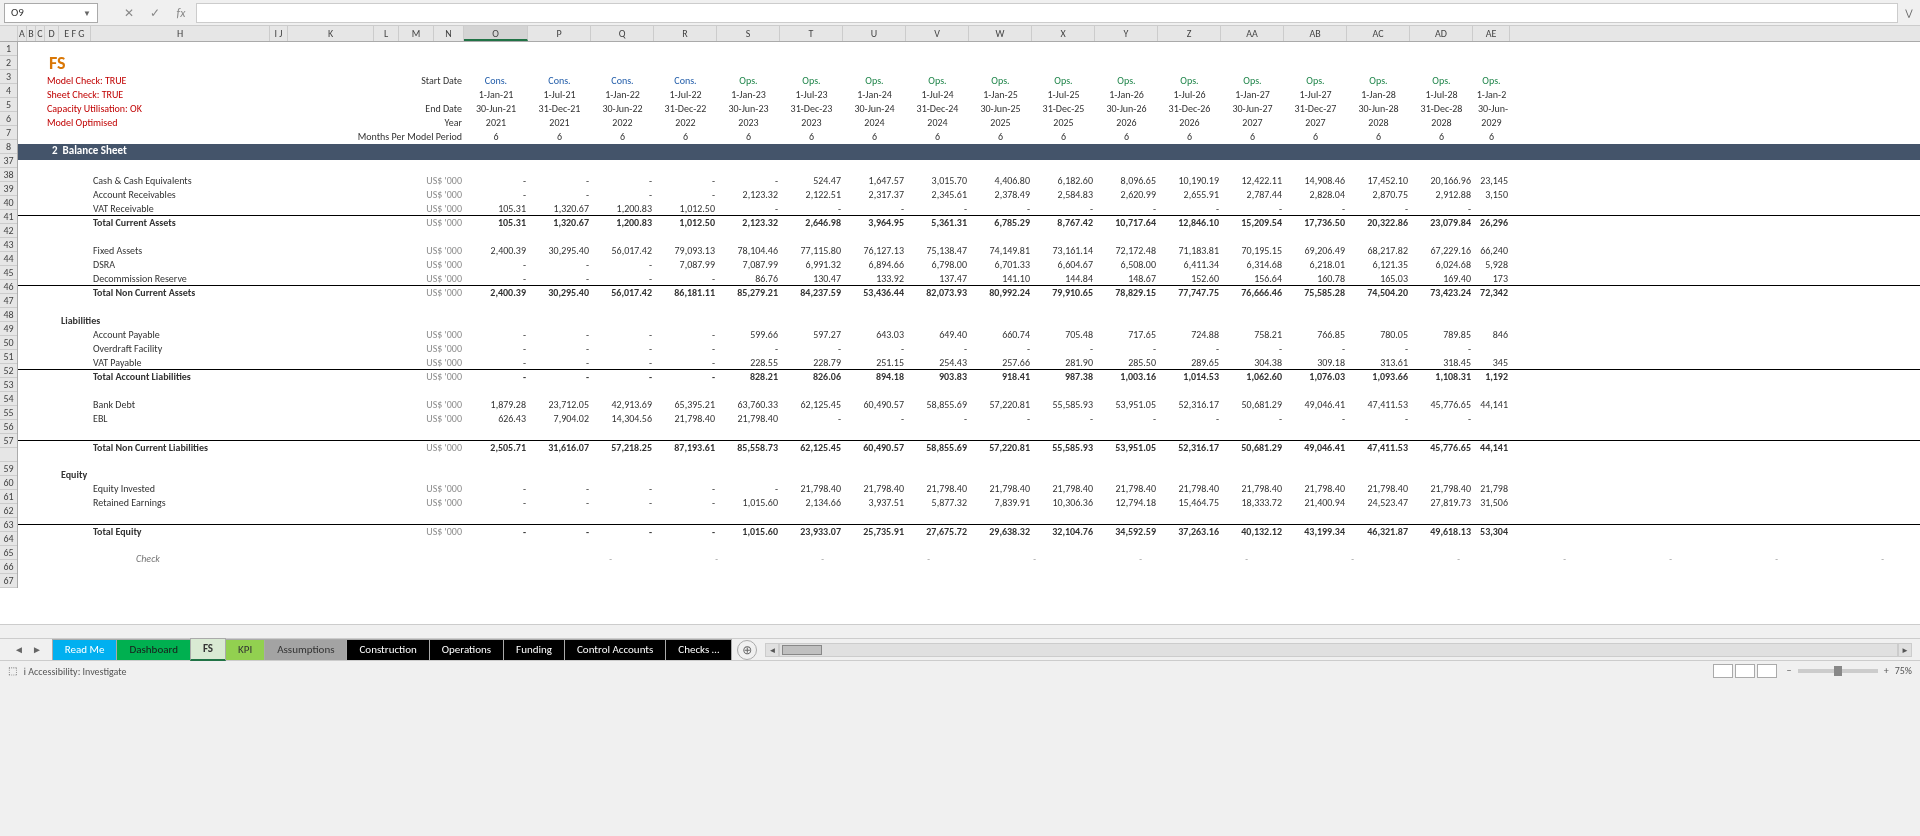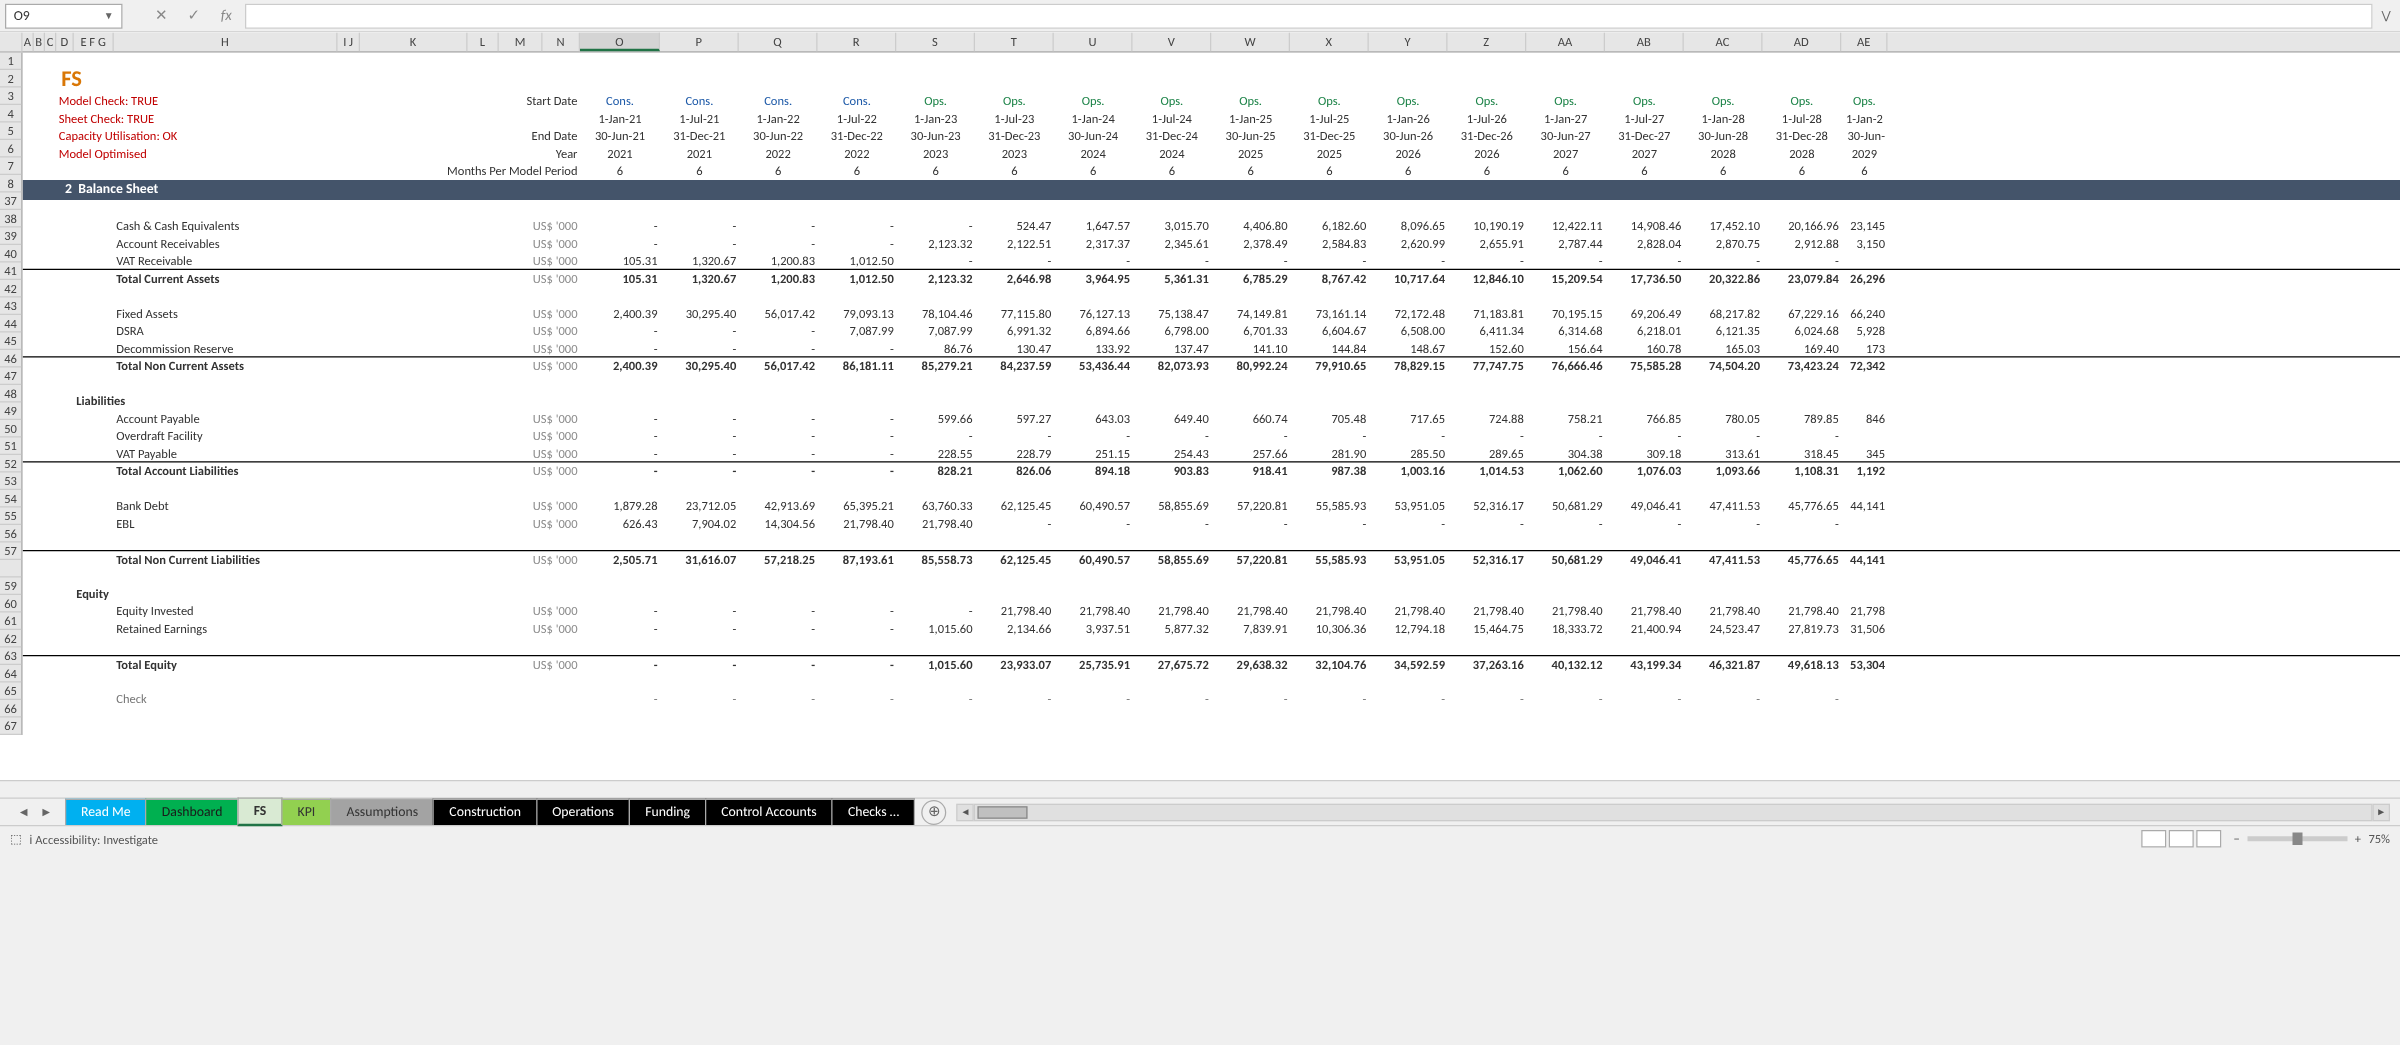"Check" .italic { font-style: none -> italic; margin-left: none -> 43px }
